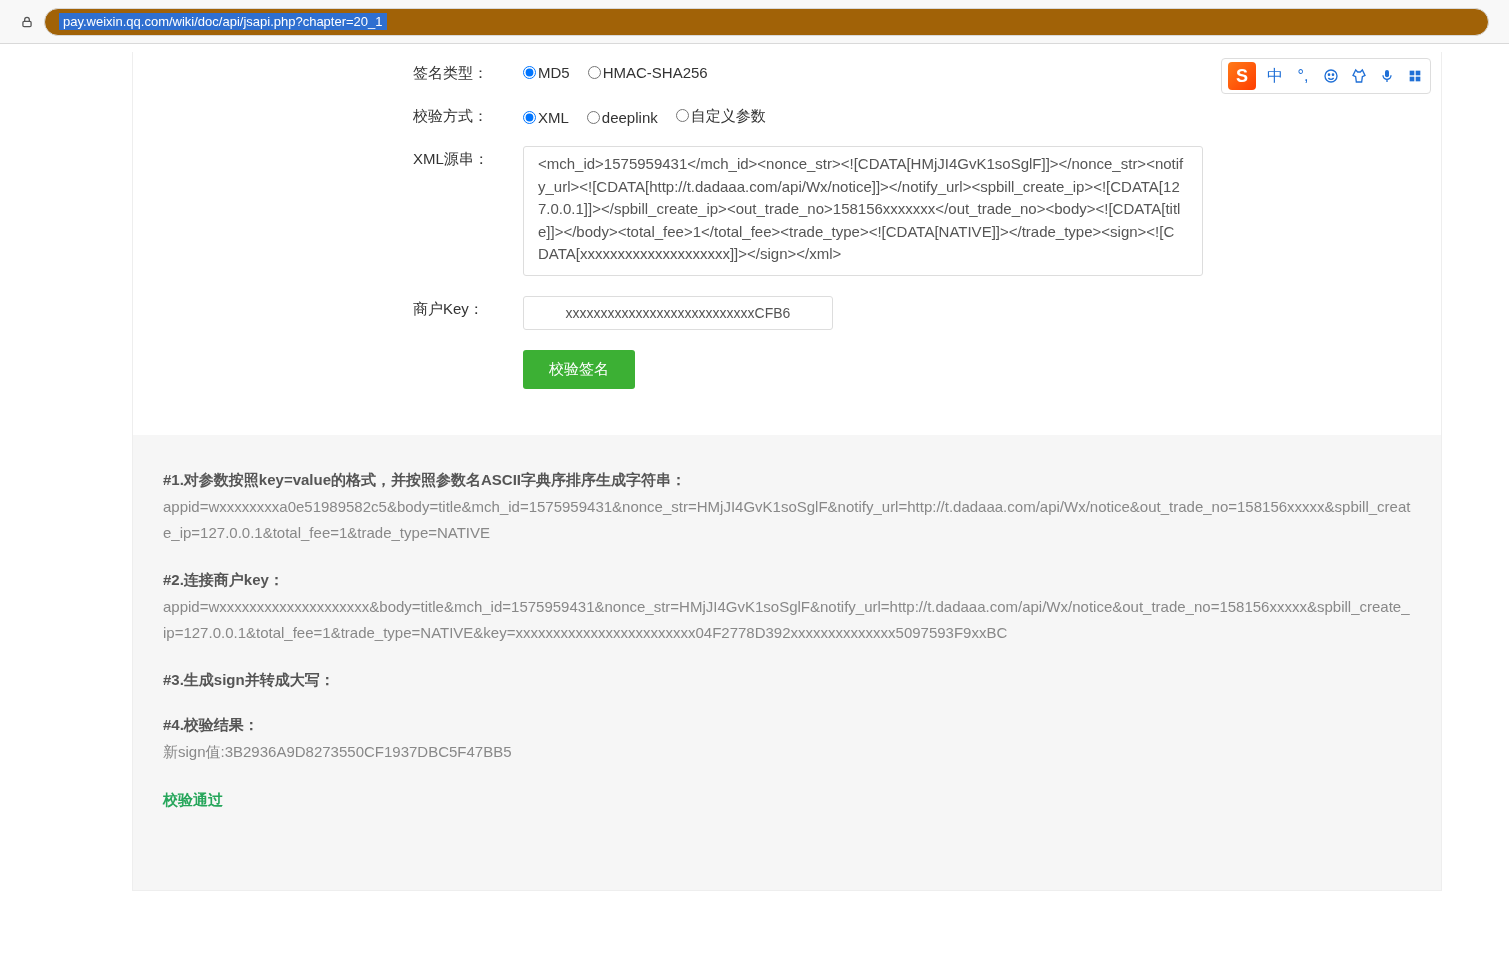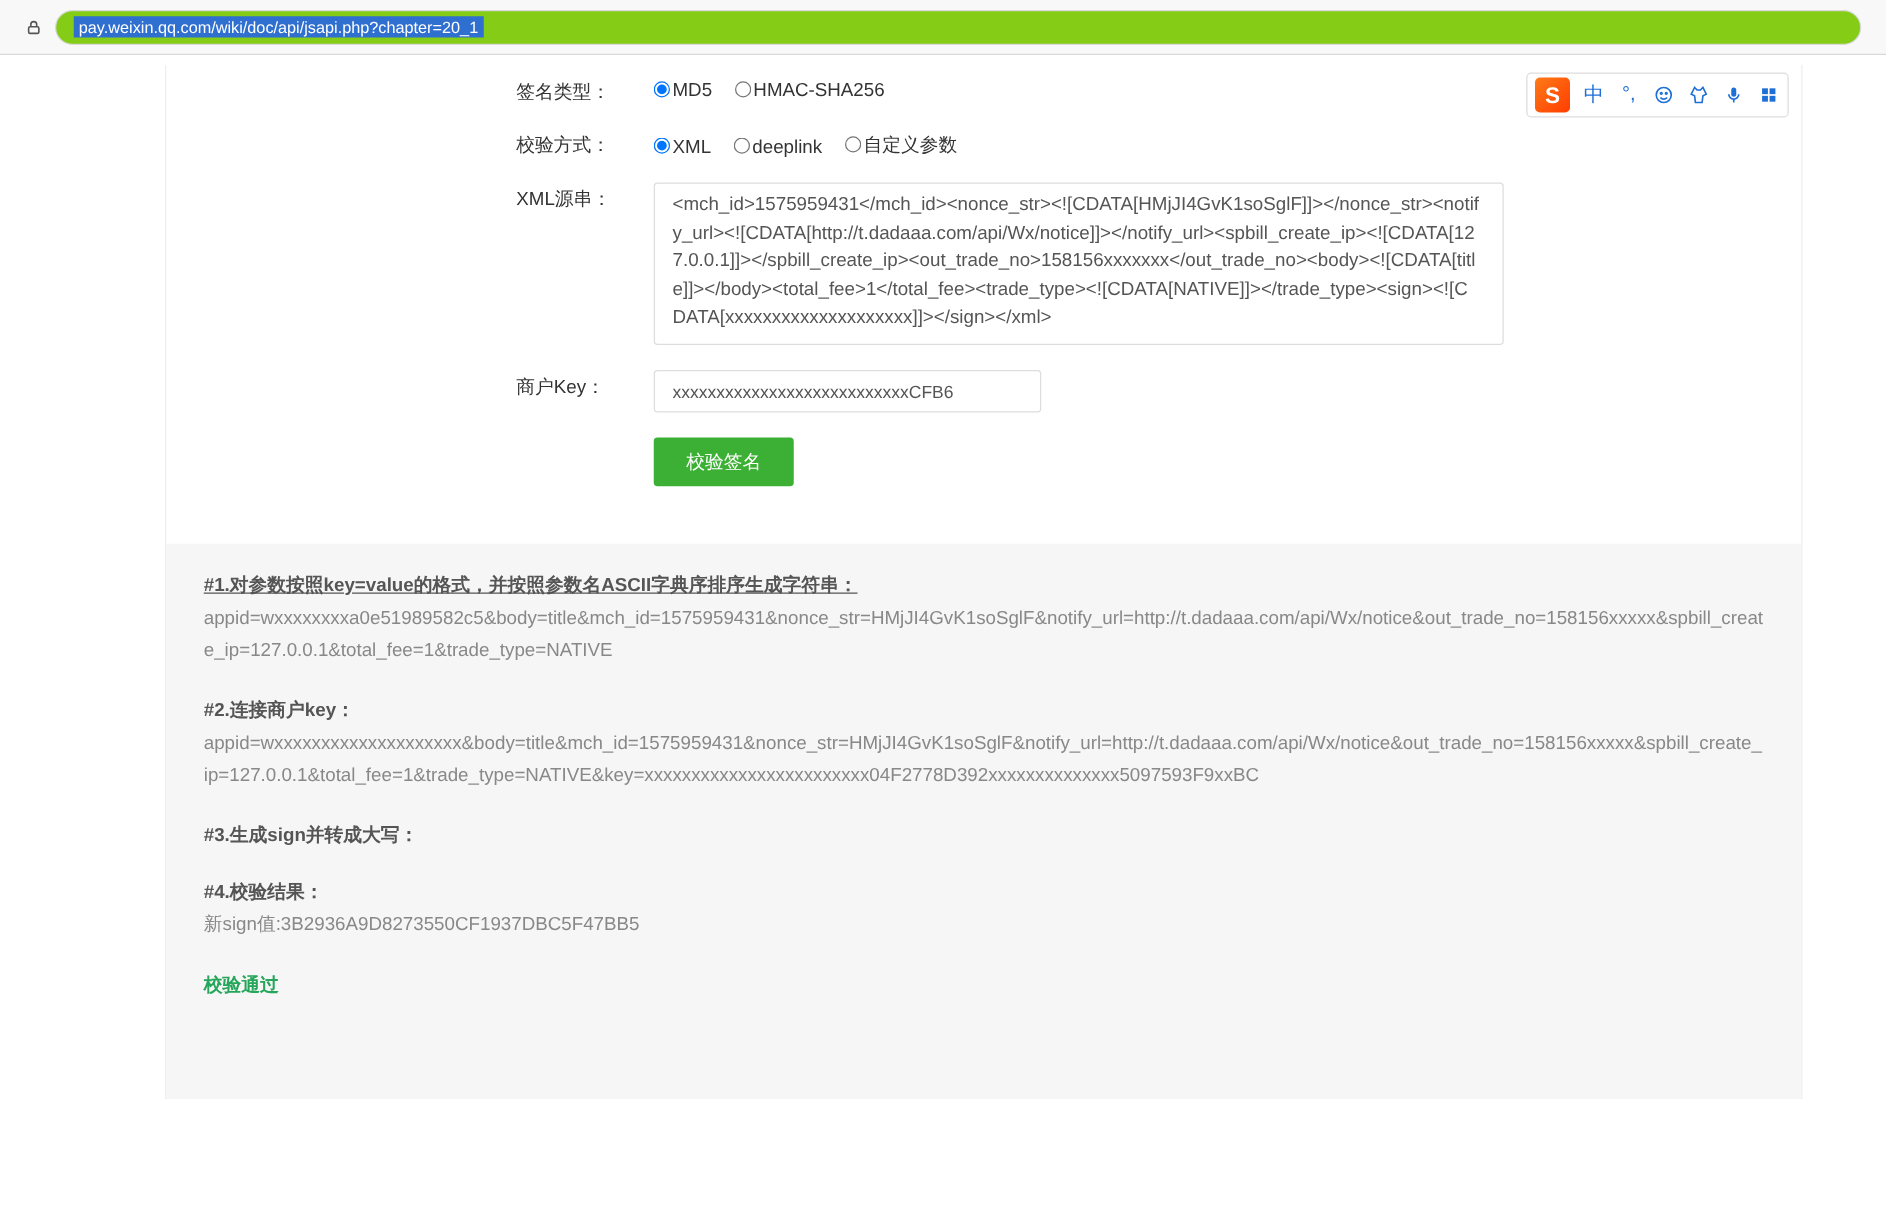"pay.weixin.qq.com/wiki/doc/api/jsapi.php" .addr-field { background: #84cc16 -> #a16207 }
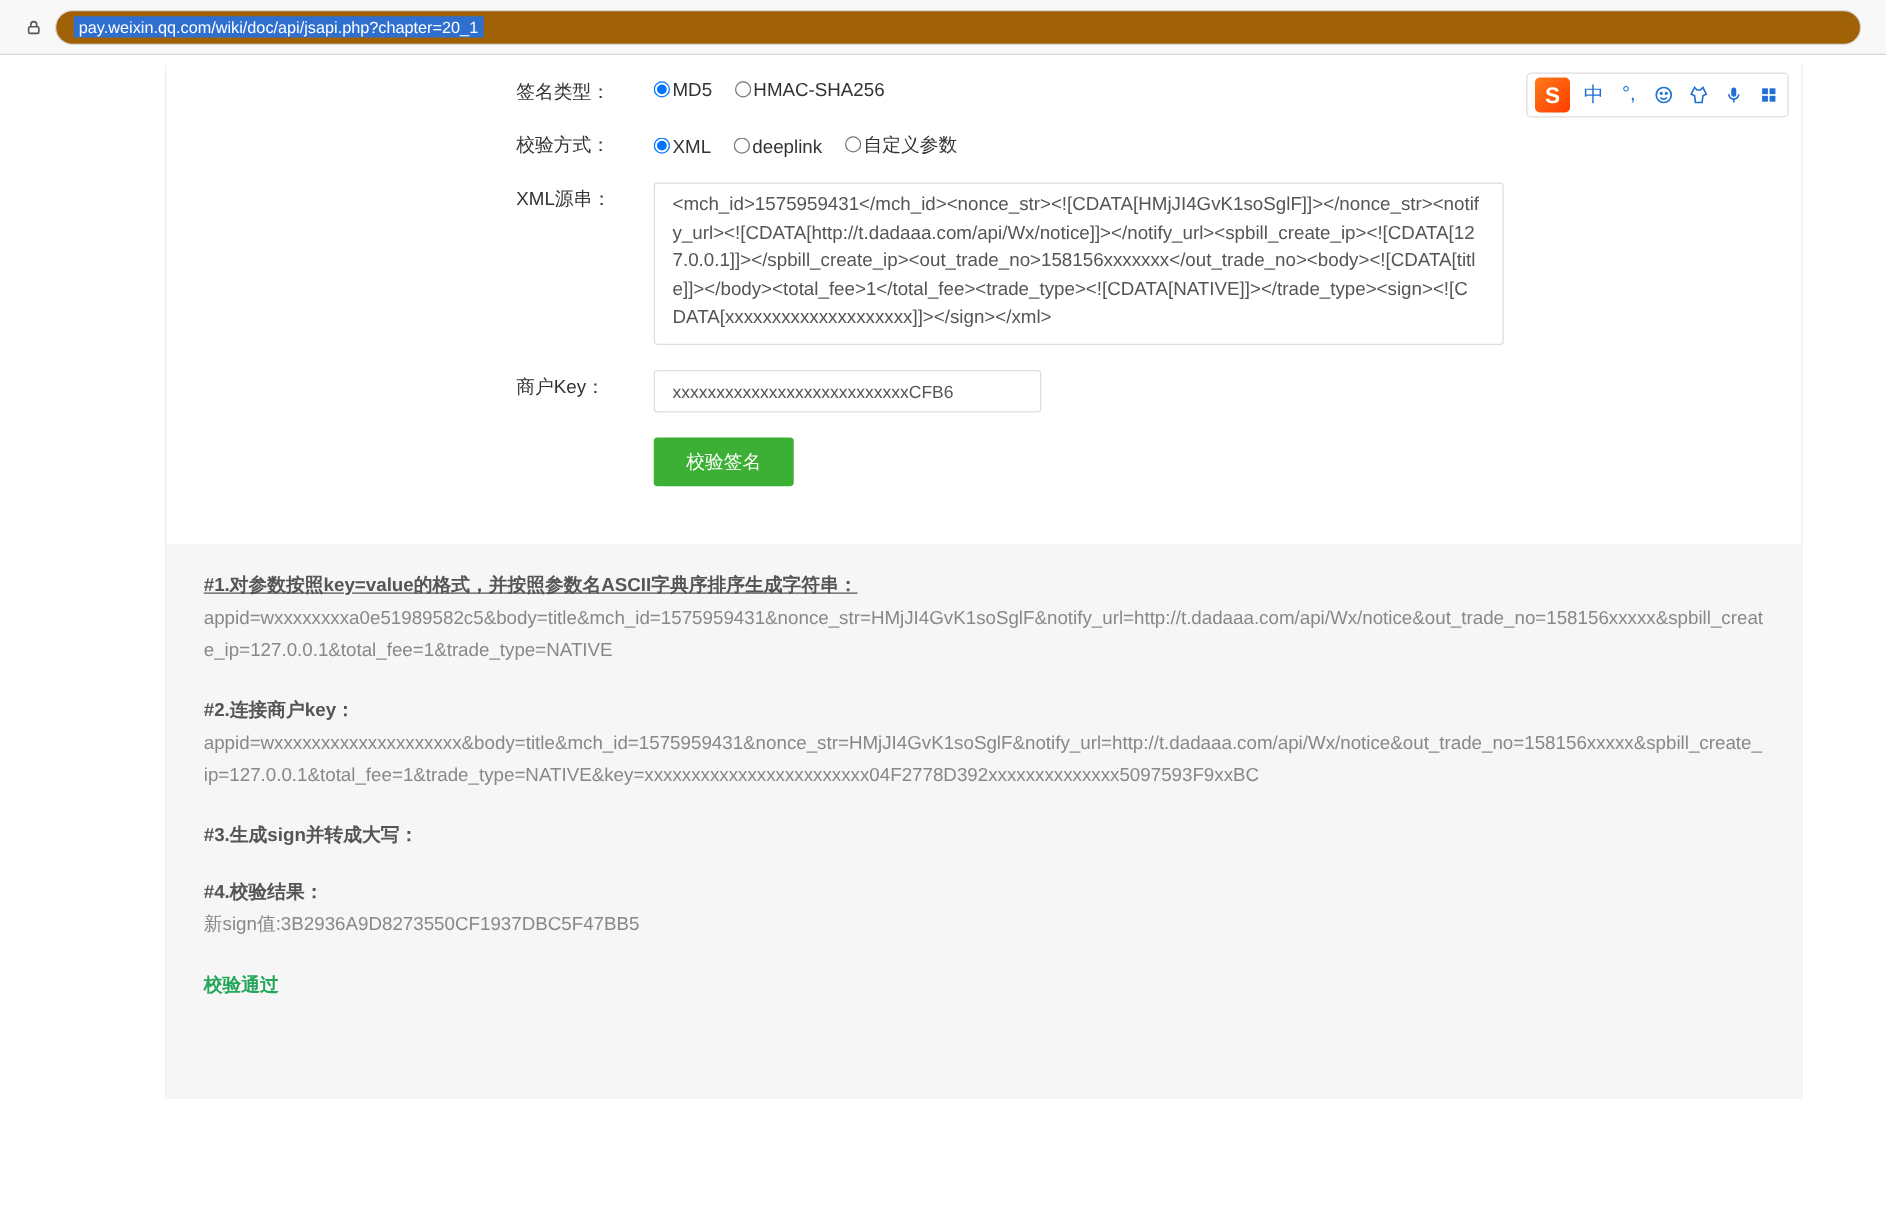"xxxxxxxxxxxxxxxxxxxxxxxxxxxCFB6" .key-input { padding: 0 14px -> 0 2px; text-align: left -> center }
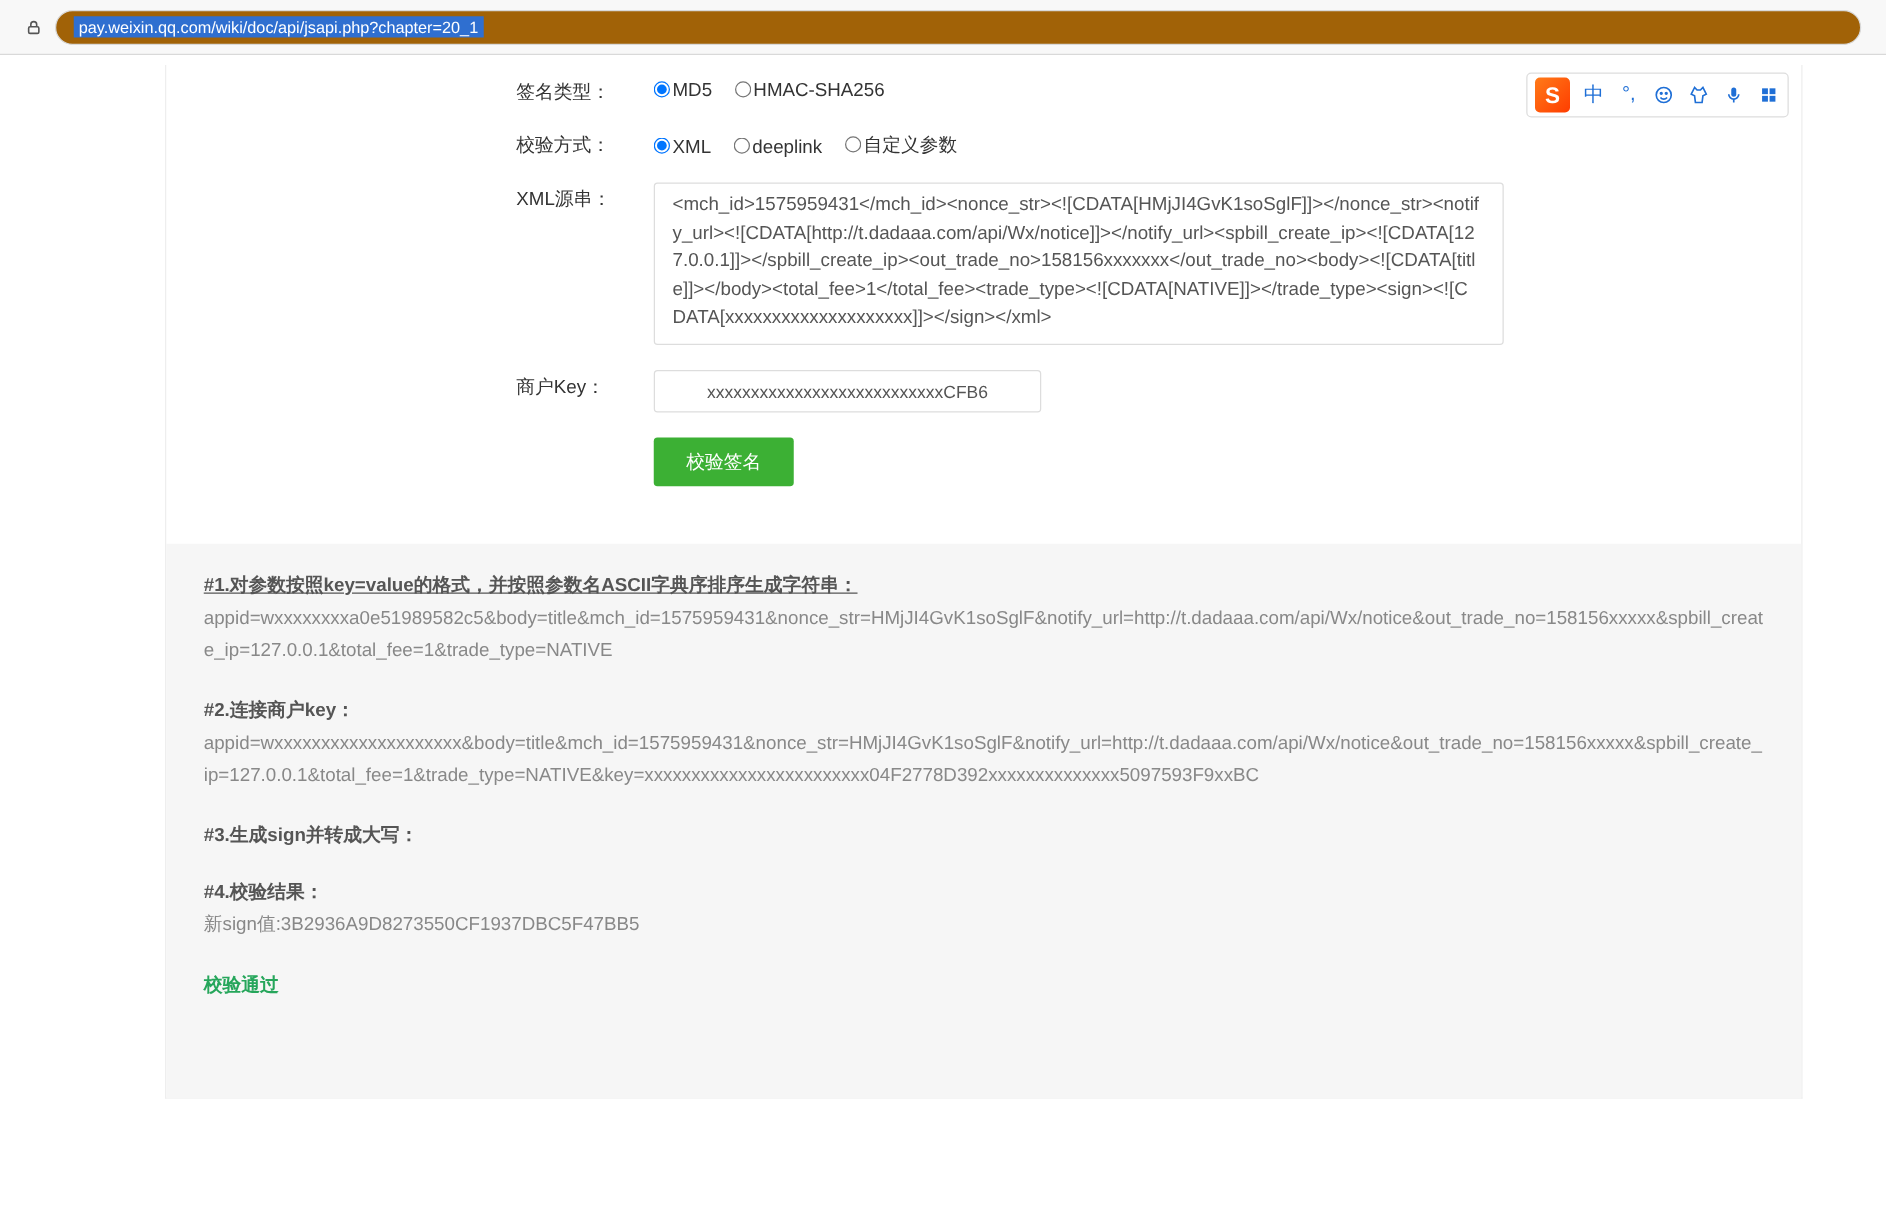"#1.对参数按照key=value的格式，并按照参数名ASCII字典序排序生成字" .result-area .step-title:first-child { margin-top: 0 -> 12px; text-decoration: underline -> none }
